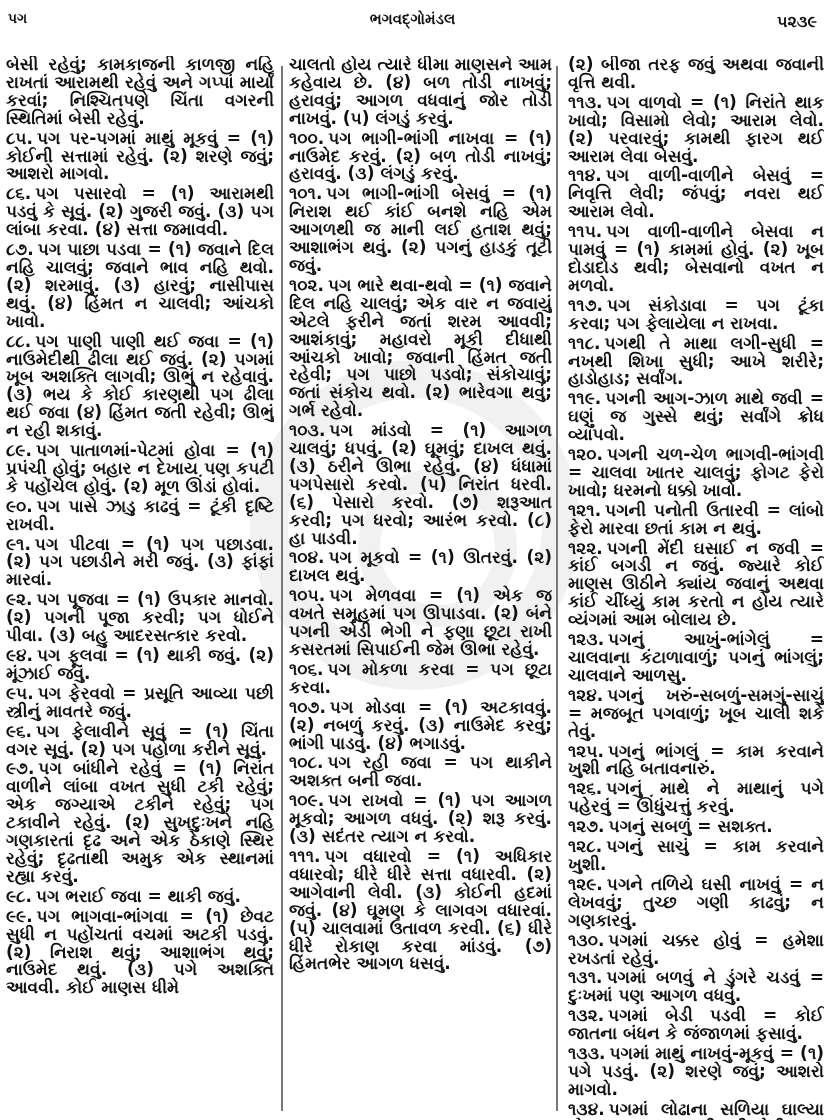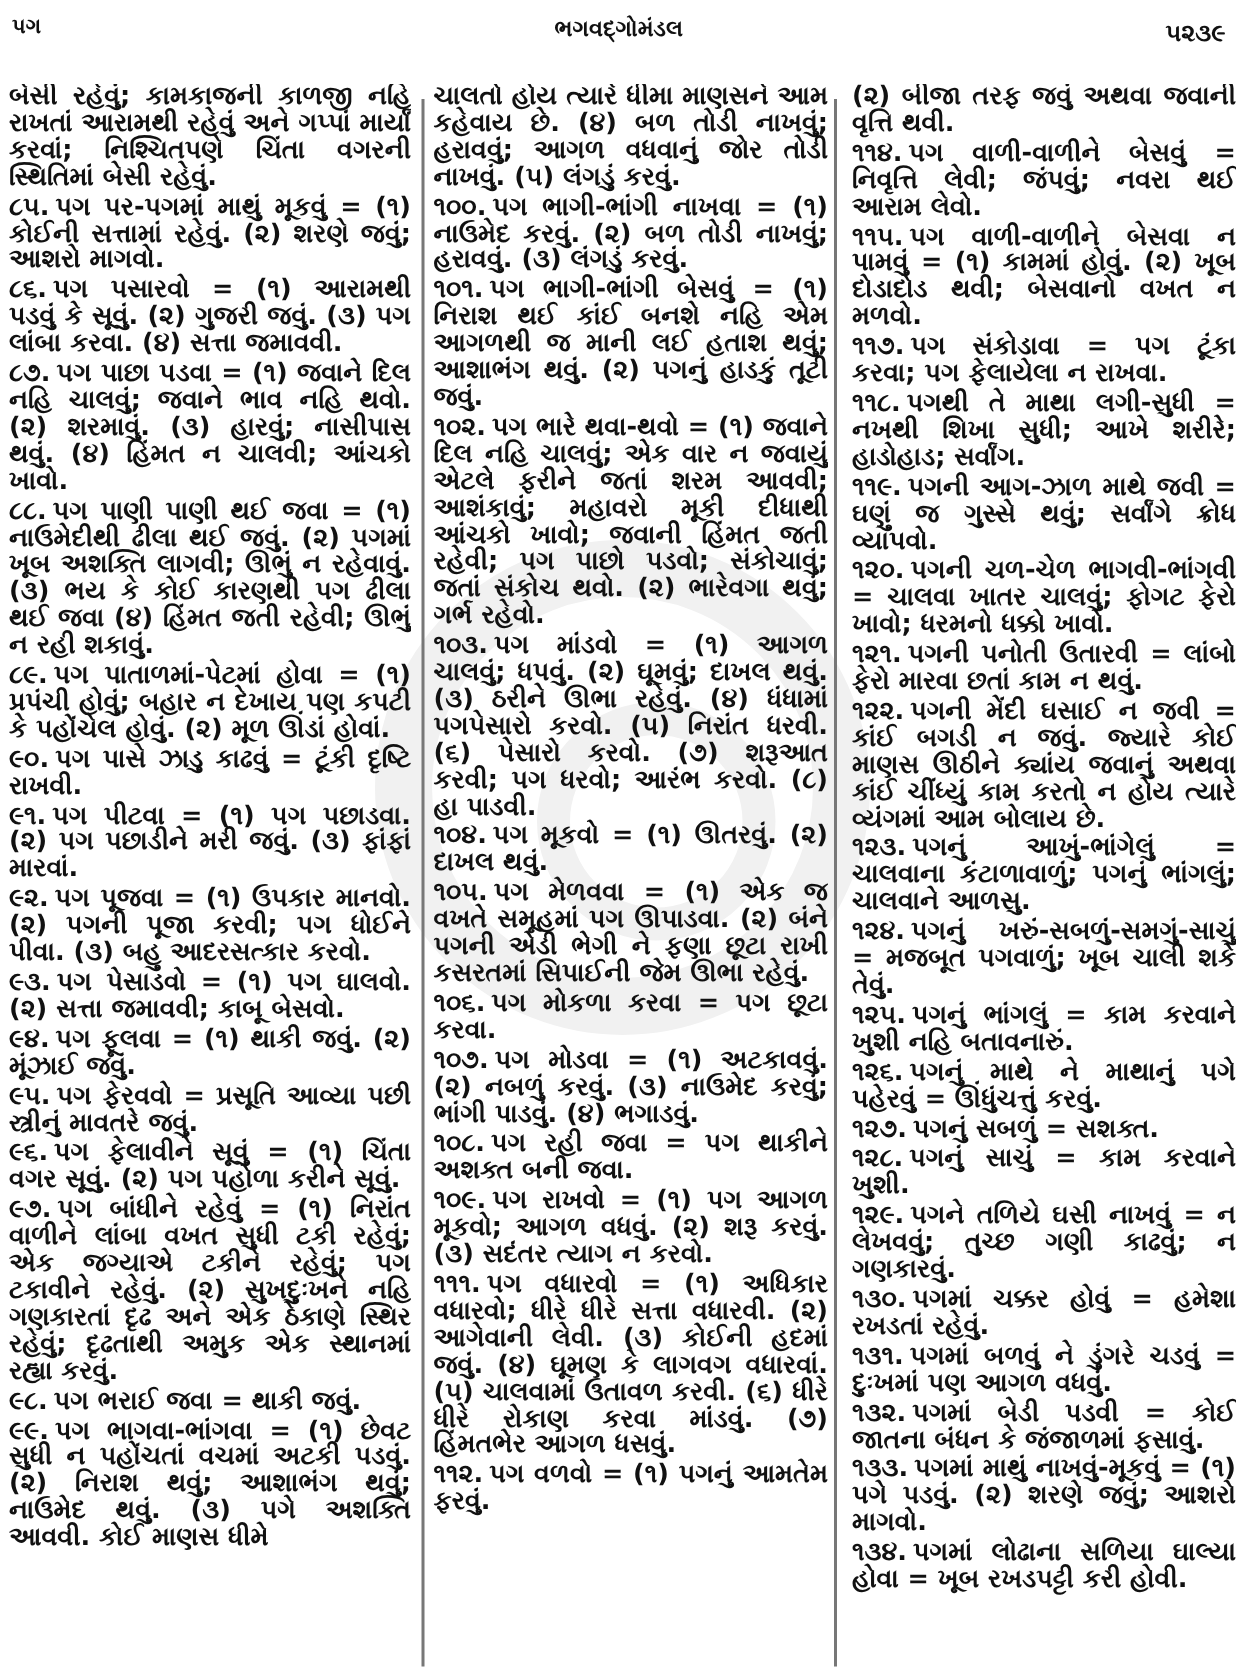"૧૧૩. પગ વાળવો = (૧)" p.entry { html: none -> <p><span>૧૧૩.</span><span>પગ વાળવો = (૧) નિરાંતે થાક ખાવો; વિસામો લેવો; આરામ લેવો. (૨) પરવારવું; કામથી ફારગ થઈ આરામ લેવા બેસવું.</span></p> }
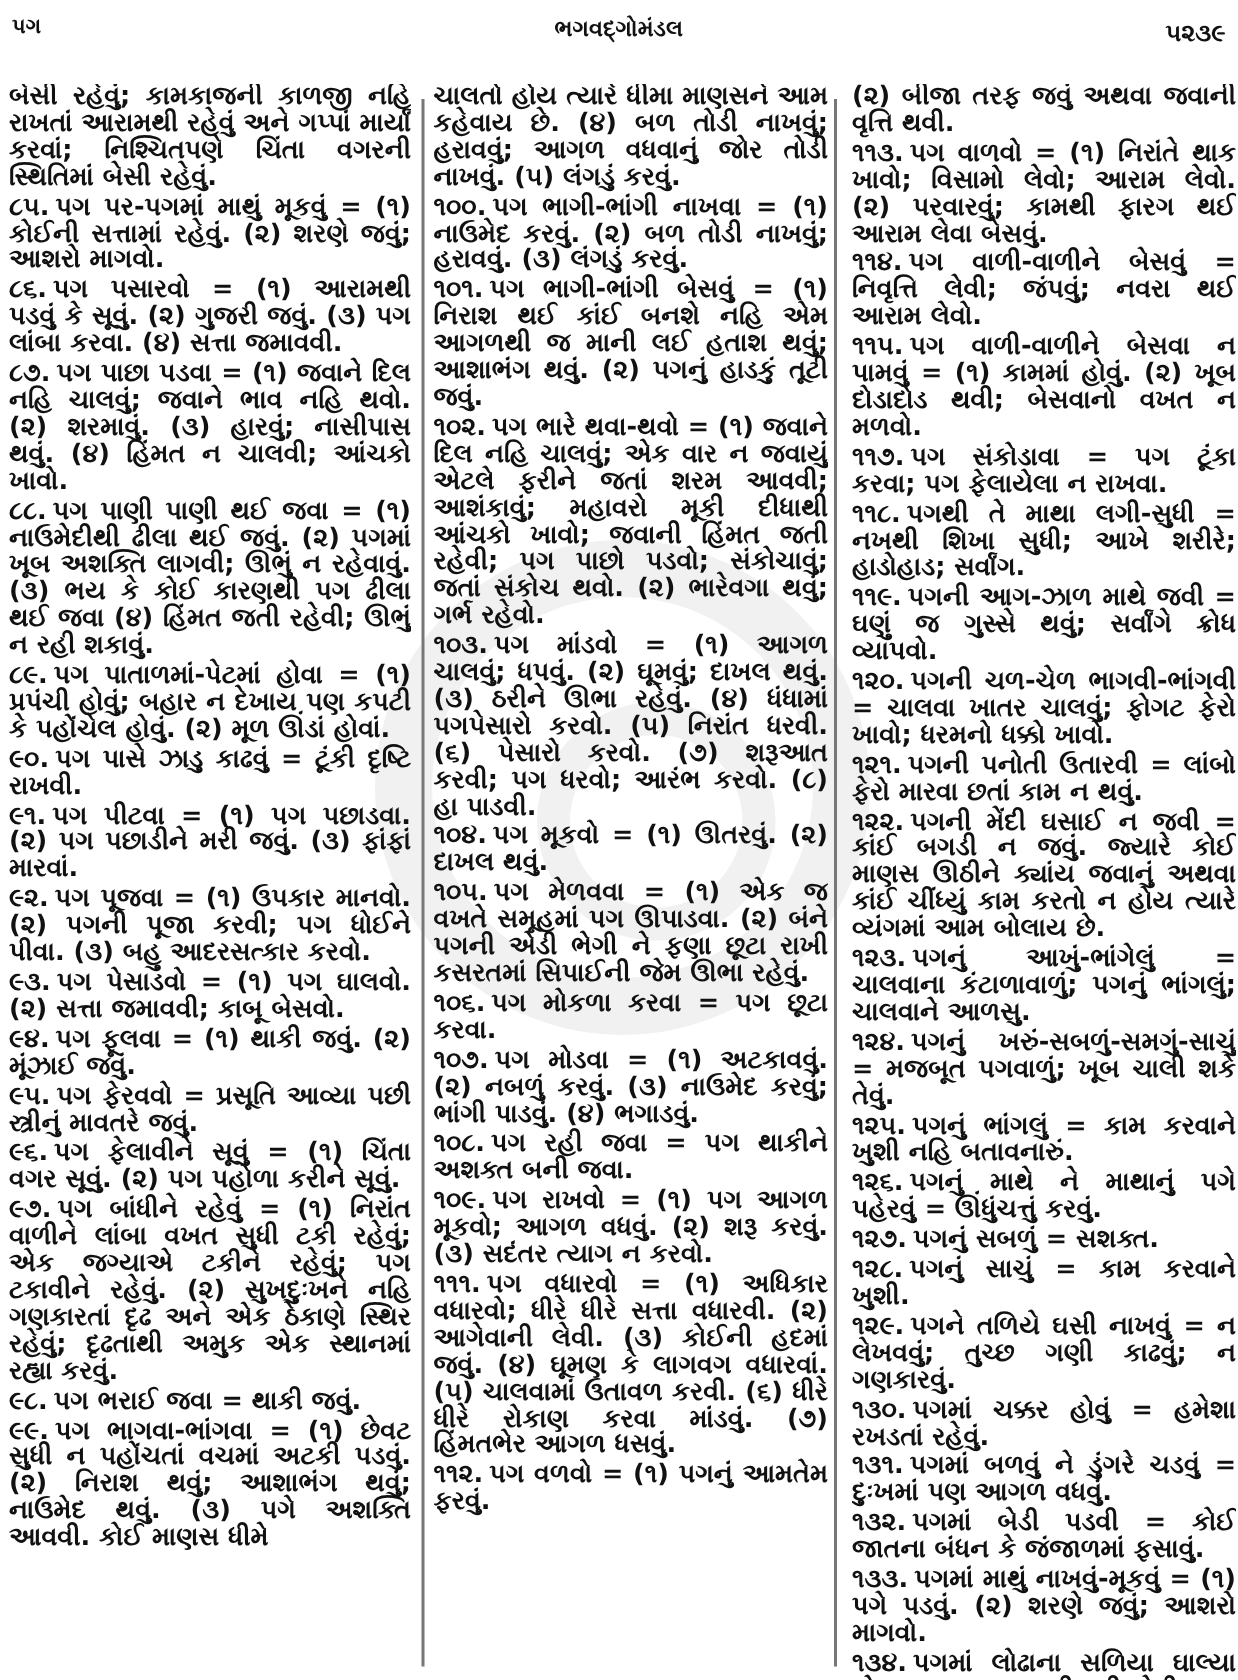"૯૩. પગ પેસાડવો = (૧)" p.entry { html: <p><span>૯૩.</span><span>પગ પેસાડવો = (૧) પગ ઘાલવો. (૨) સત્તા જમાવવી; કાબૂ બેસવો.</span></p> -> none }
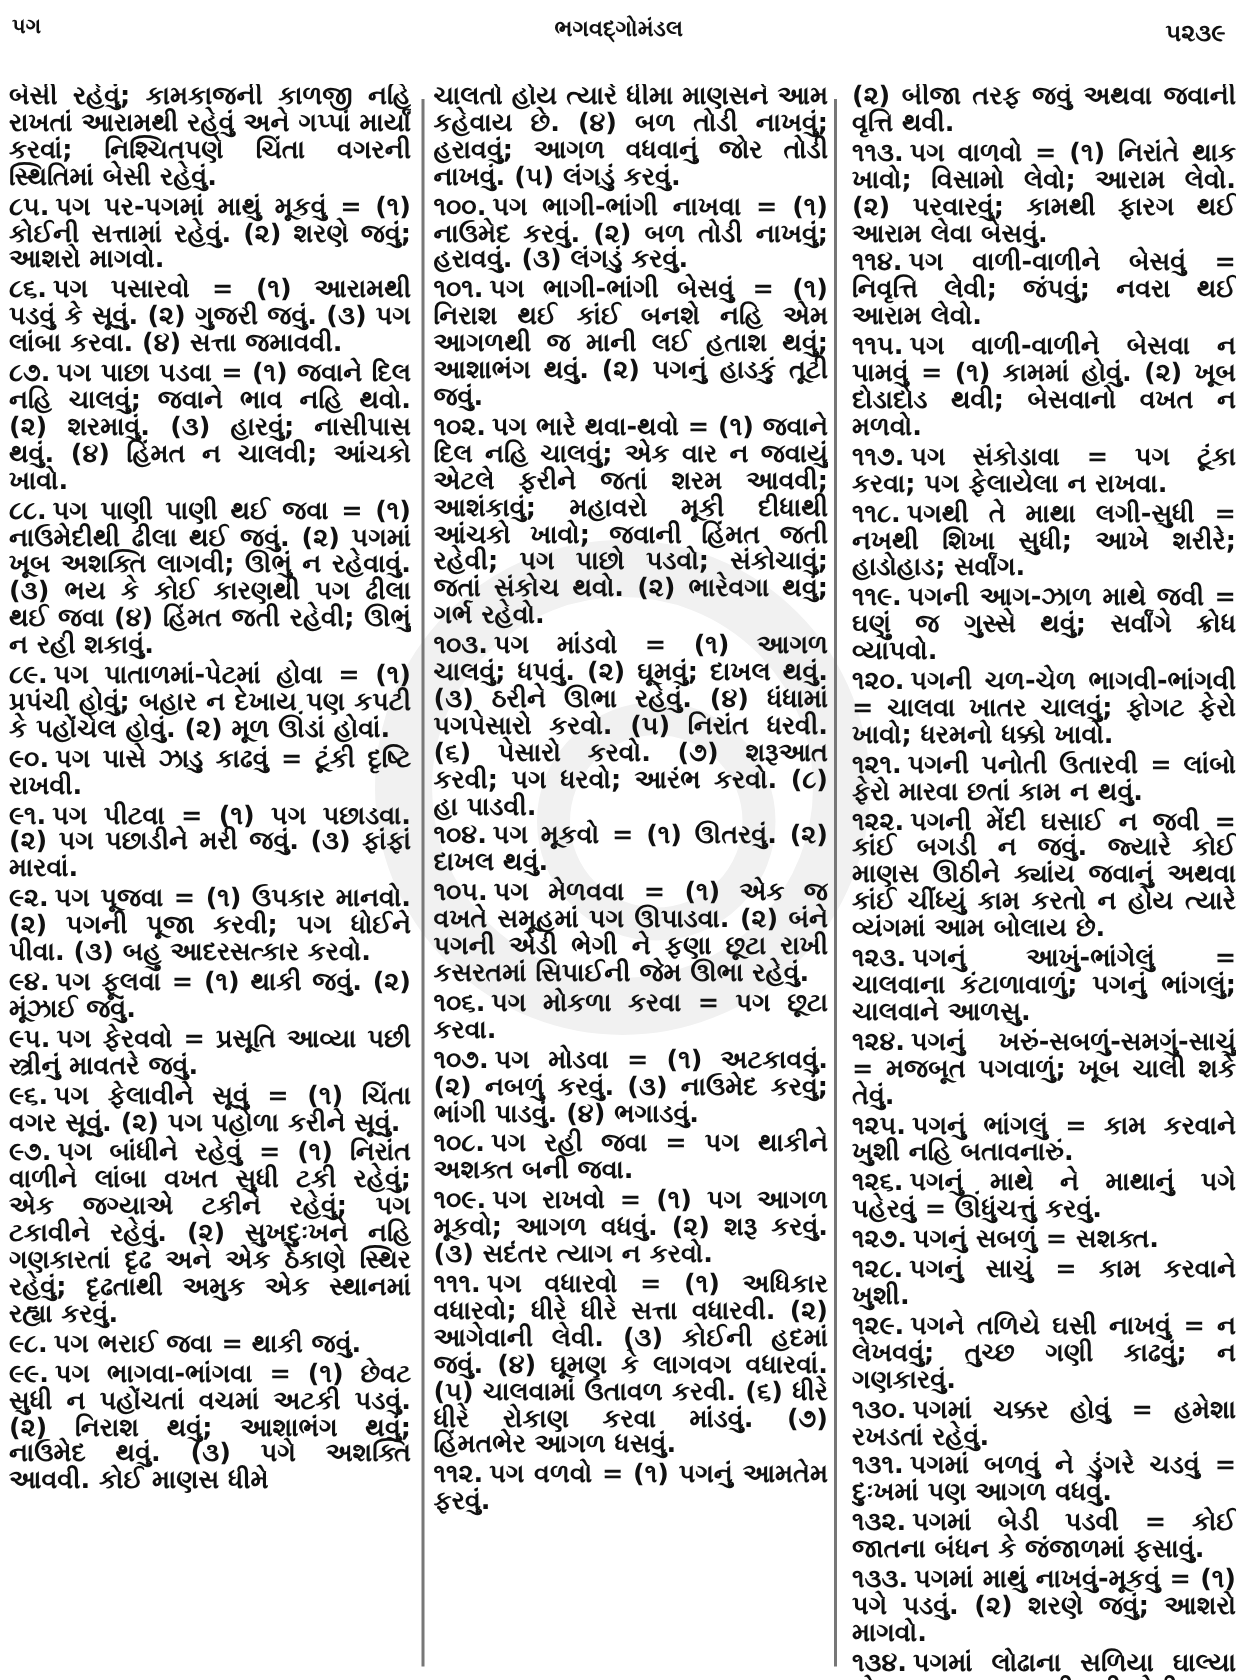"૧૧૨. પગ વળવો = (૧)" p.entry { html: <p><span>૧૧૨.</span><span>પગ વળવો = (૧) પગનું આમતેમ ફરવું.</span></p> -> none }
